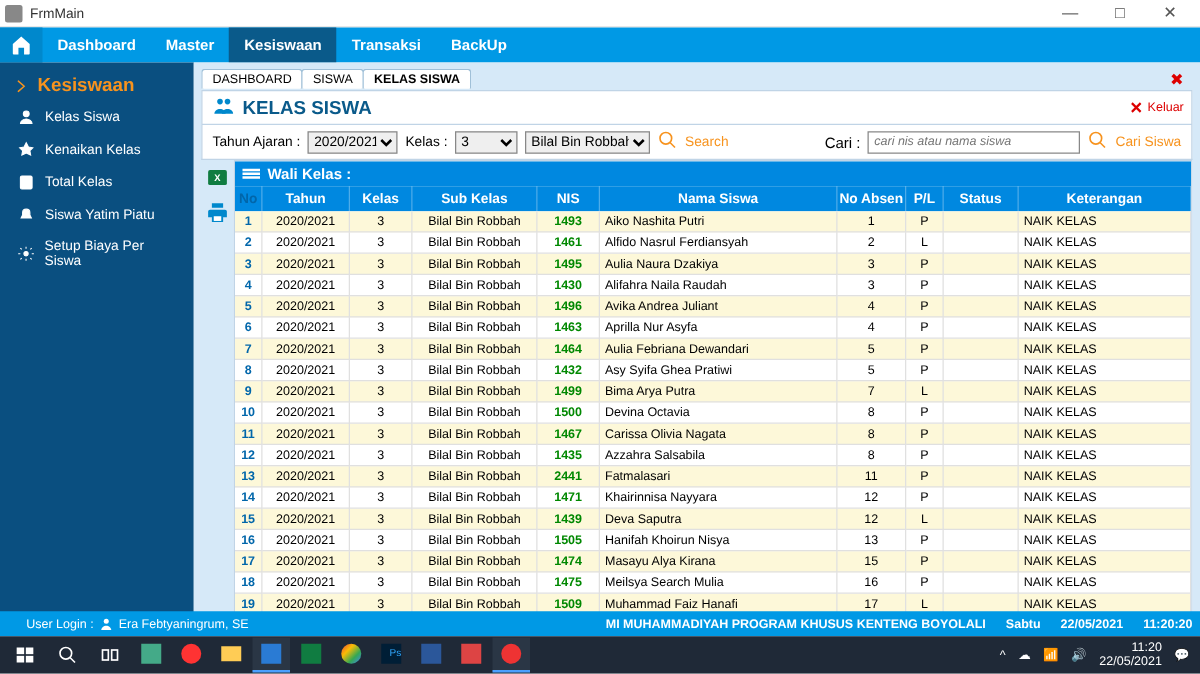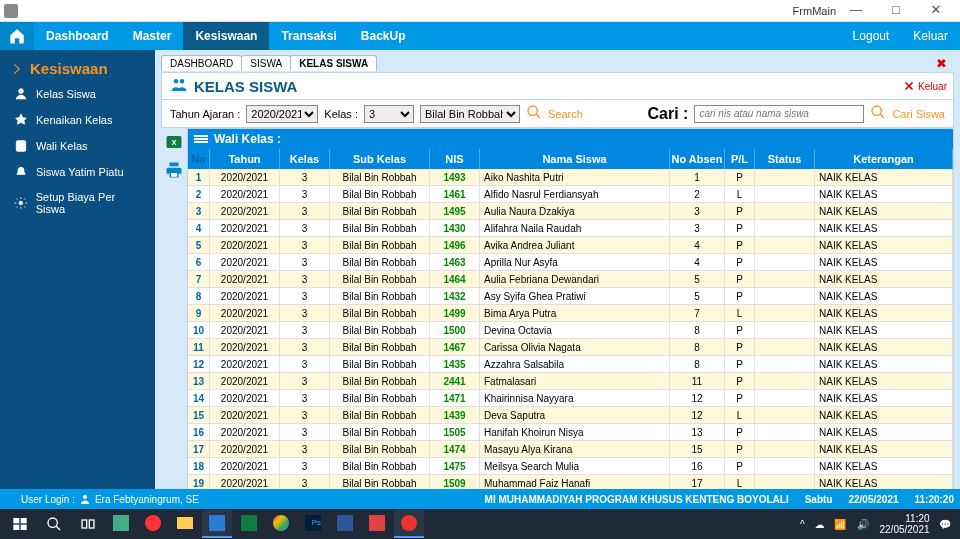"FrmMain" .titlebar .title { text-align: right -> none }
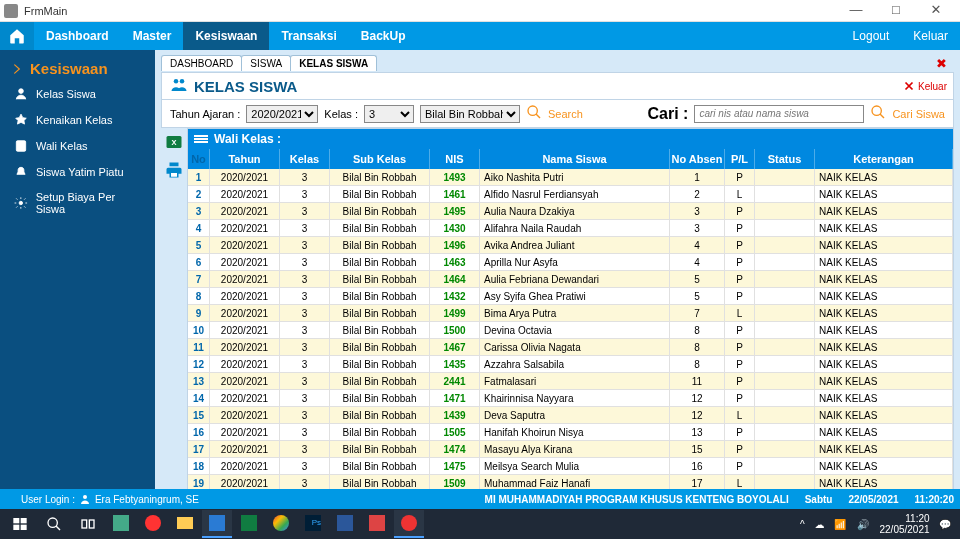"Logout Keluar" div.right { html: <div><div>Logout</div><div>Keluar</div></div> -> none }
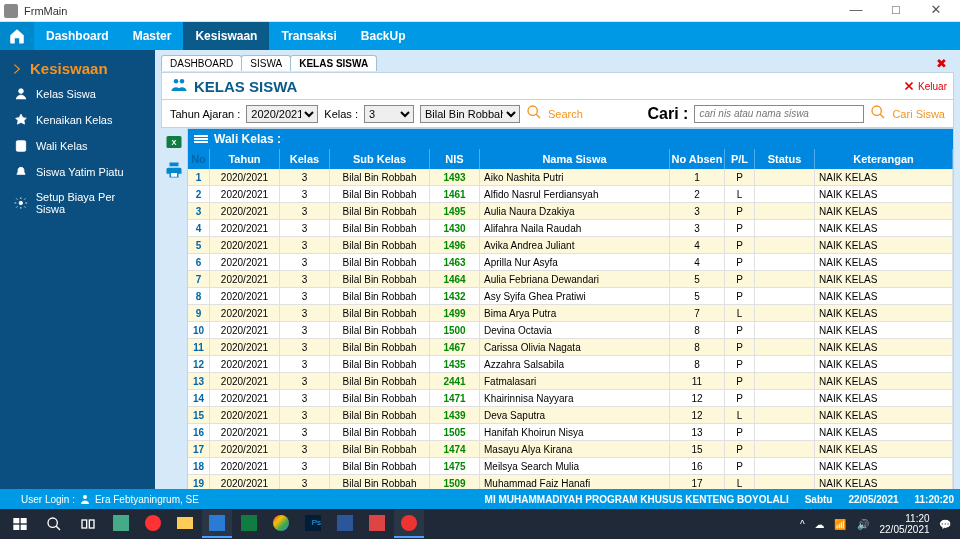"Cari :" .filter-bar .cari-l { font-size: 16px -> 12px; font-weight: 700 -> 400 }
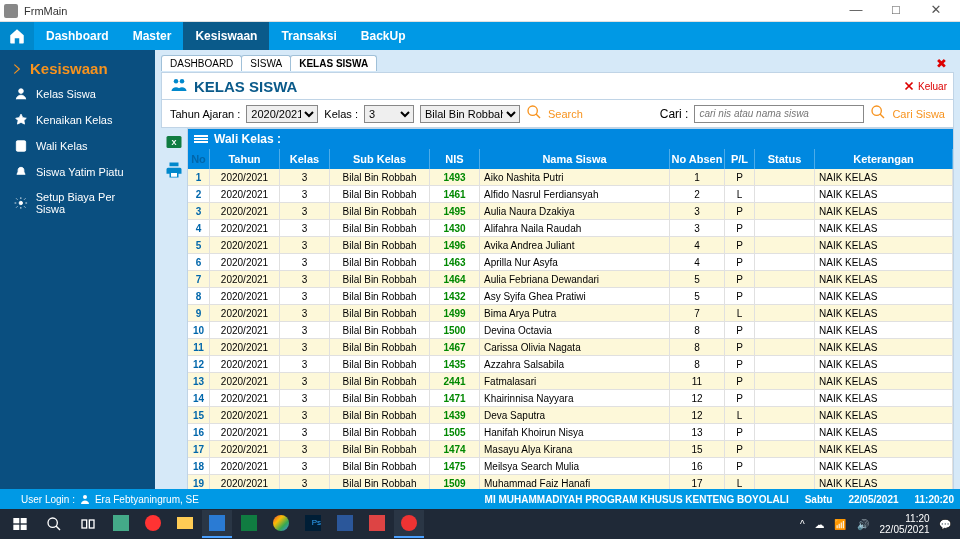"Wali Kelas" span { text: Wali -> Total }
